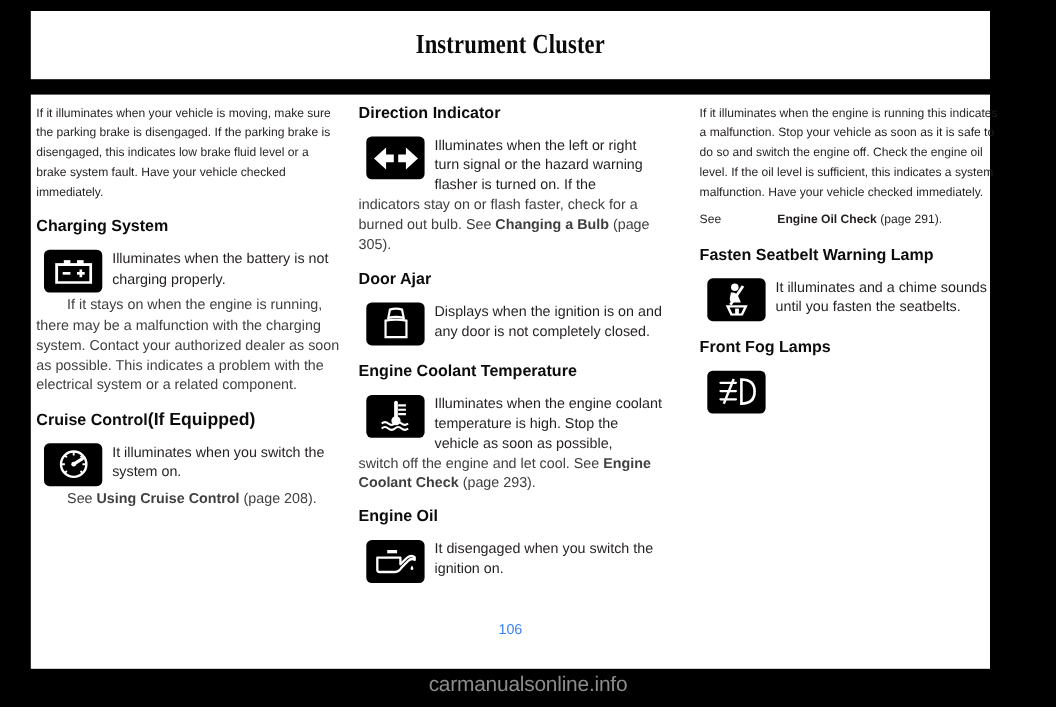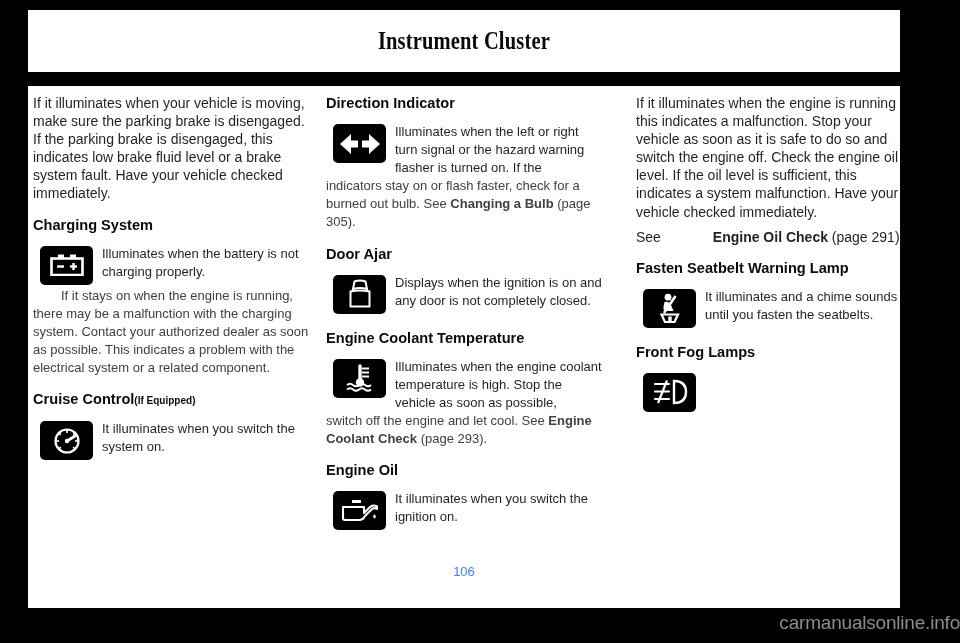"If it illuminates when your" .body-text { font-size: 14px -> 11px }
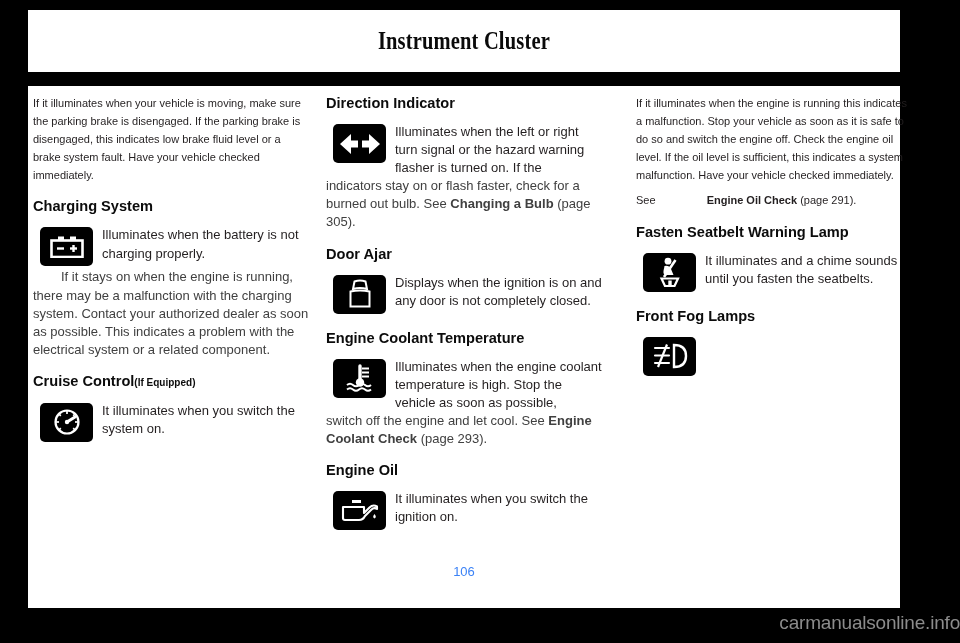"(If Equipped)" .section-title .qualifier { font-size: 10.0px -> 16px }
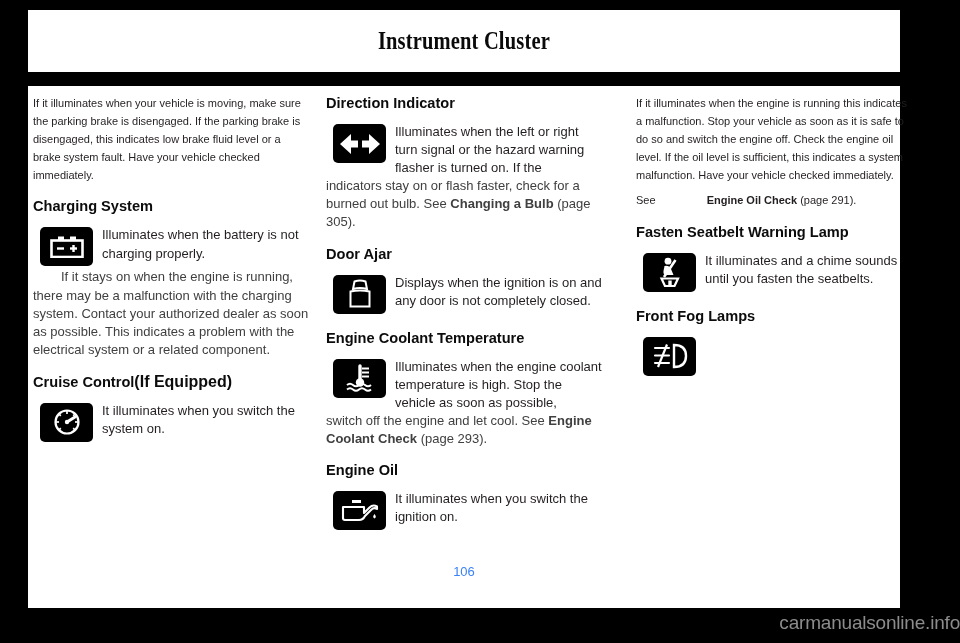"See Using Cruise Control (page" div.flow-after { html: none -> <div> <span>See </span><b>Using Cruise Control</b><span> (page 208).</span> </div> }
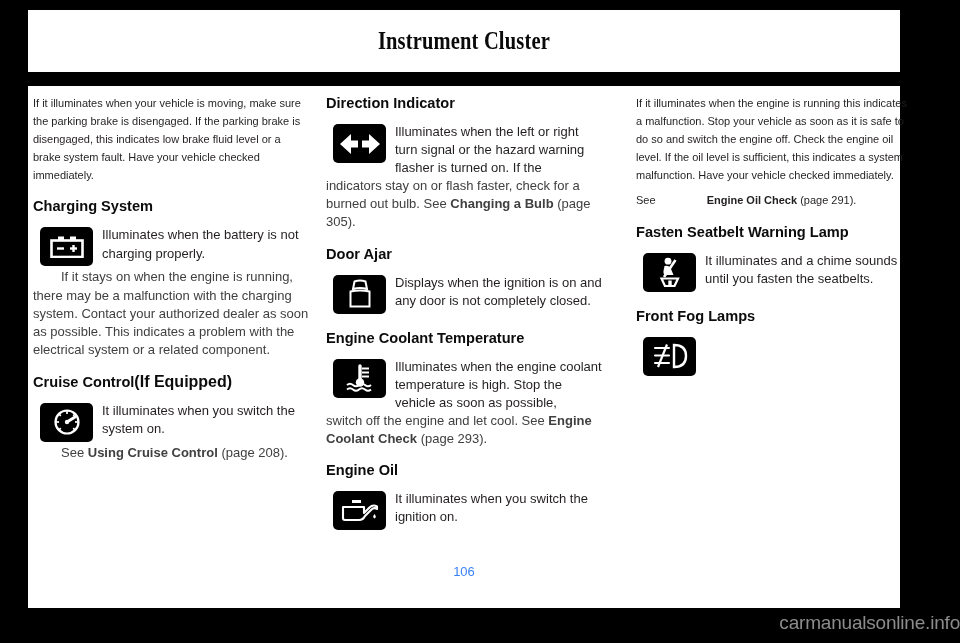"It illuminates when you switch the ignition" div.sym-text { text: illuminates -> disengaged }
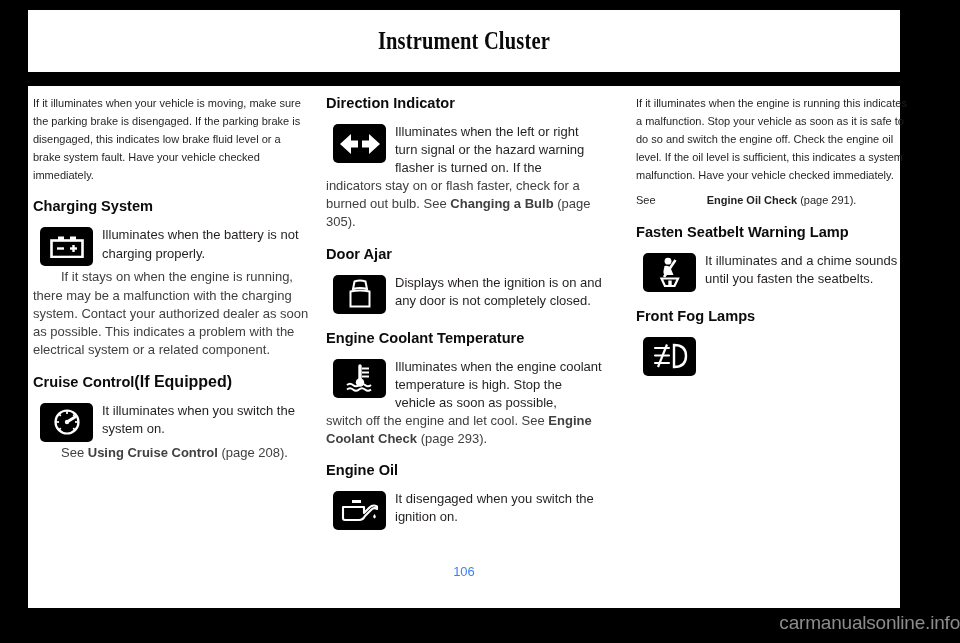"carmanualsonline.info" .watermark { text-align: right -> center }
